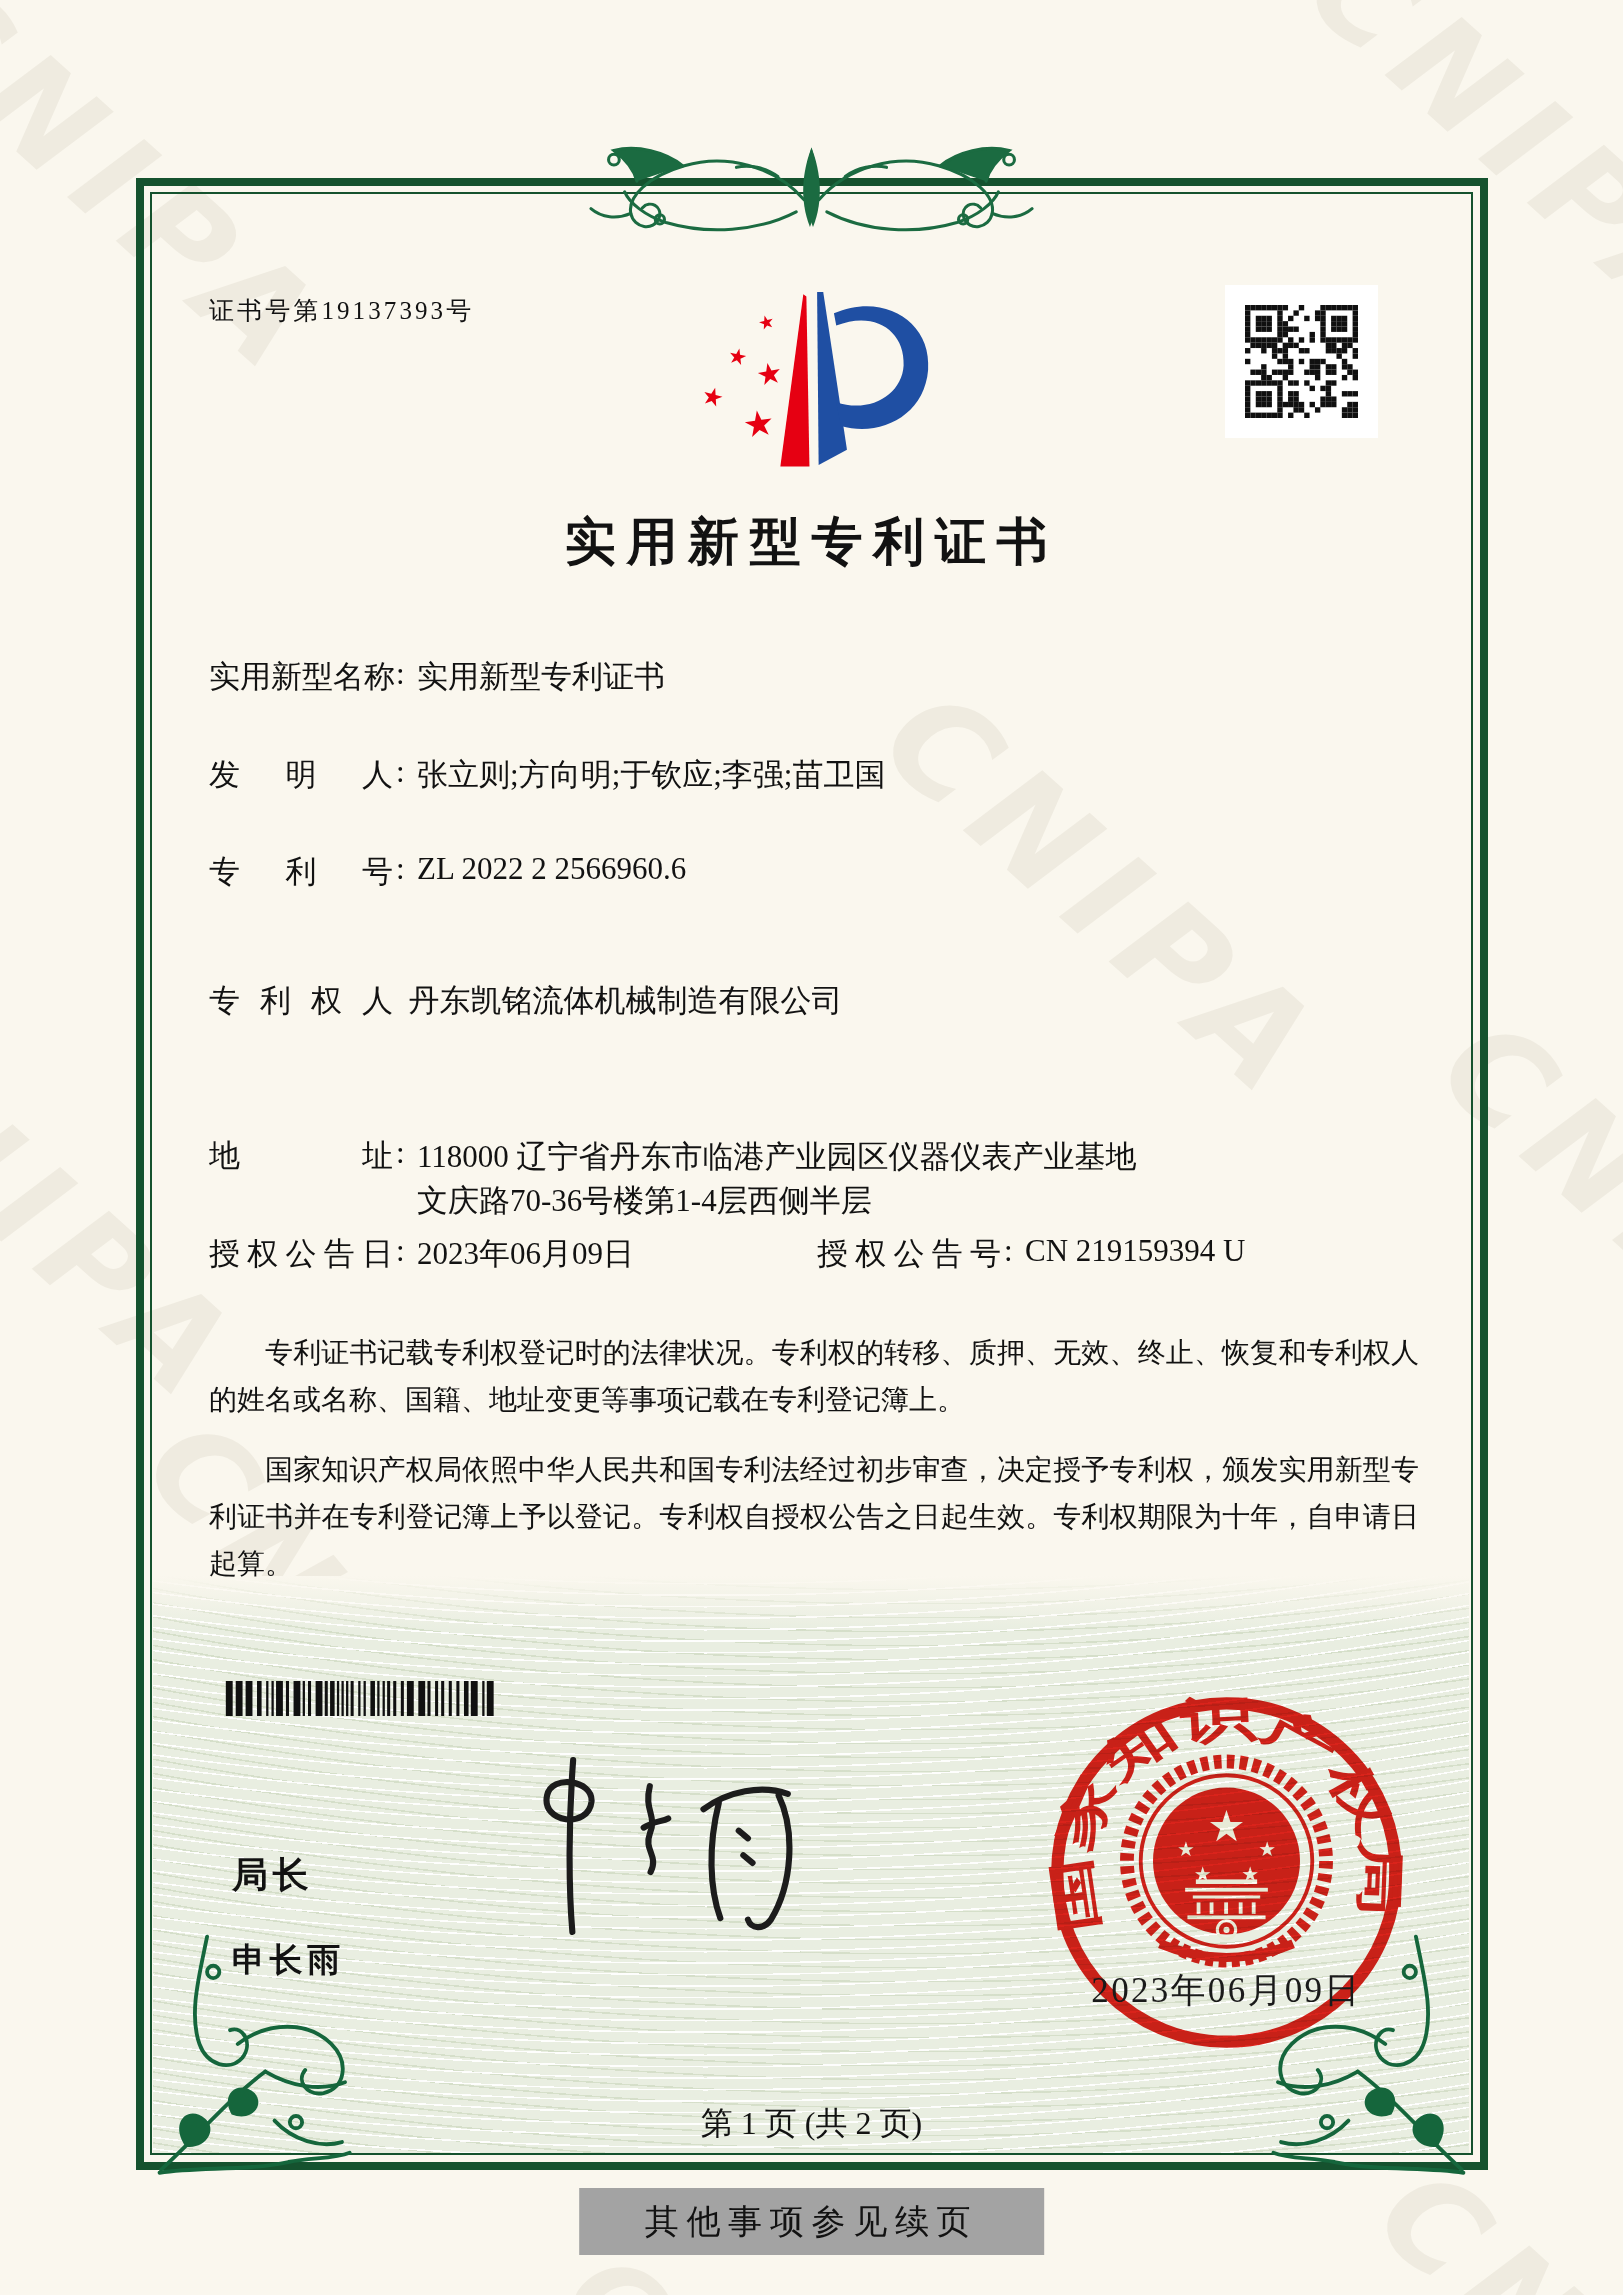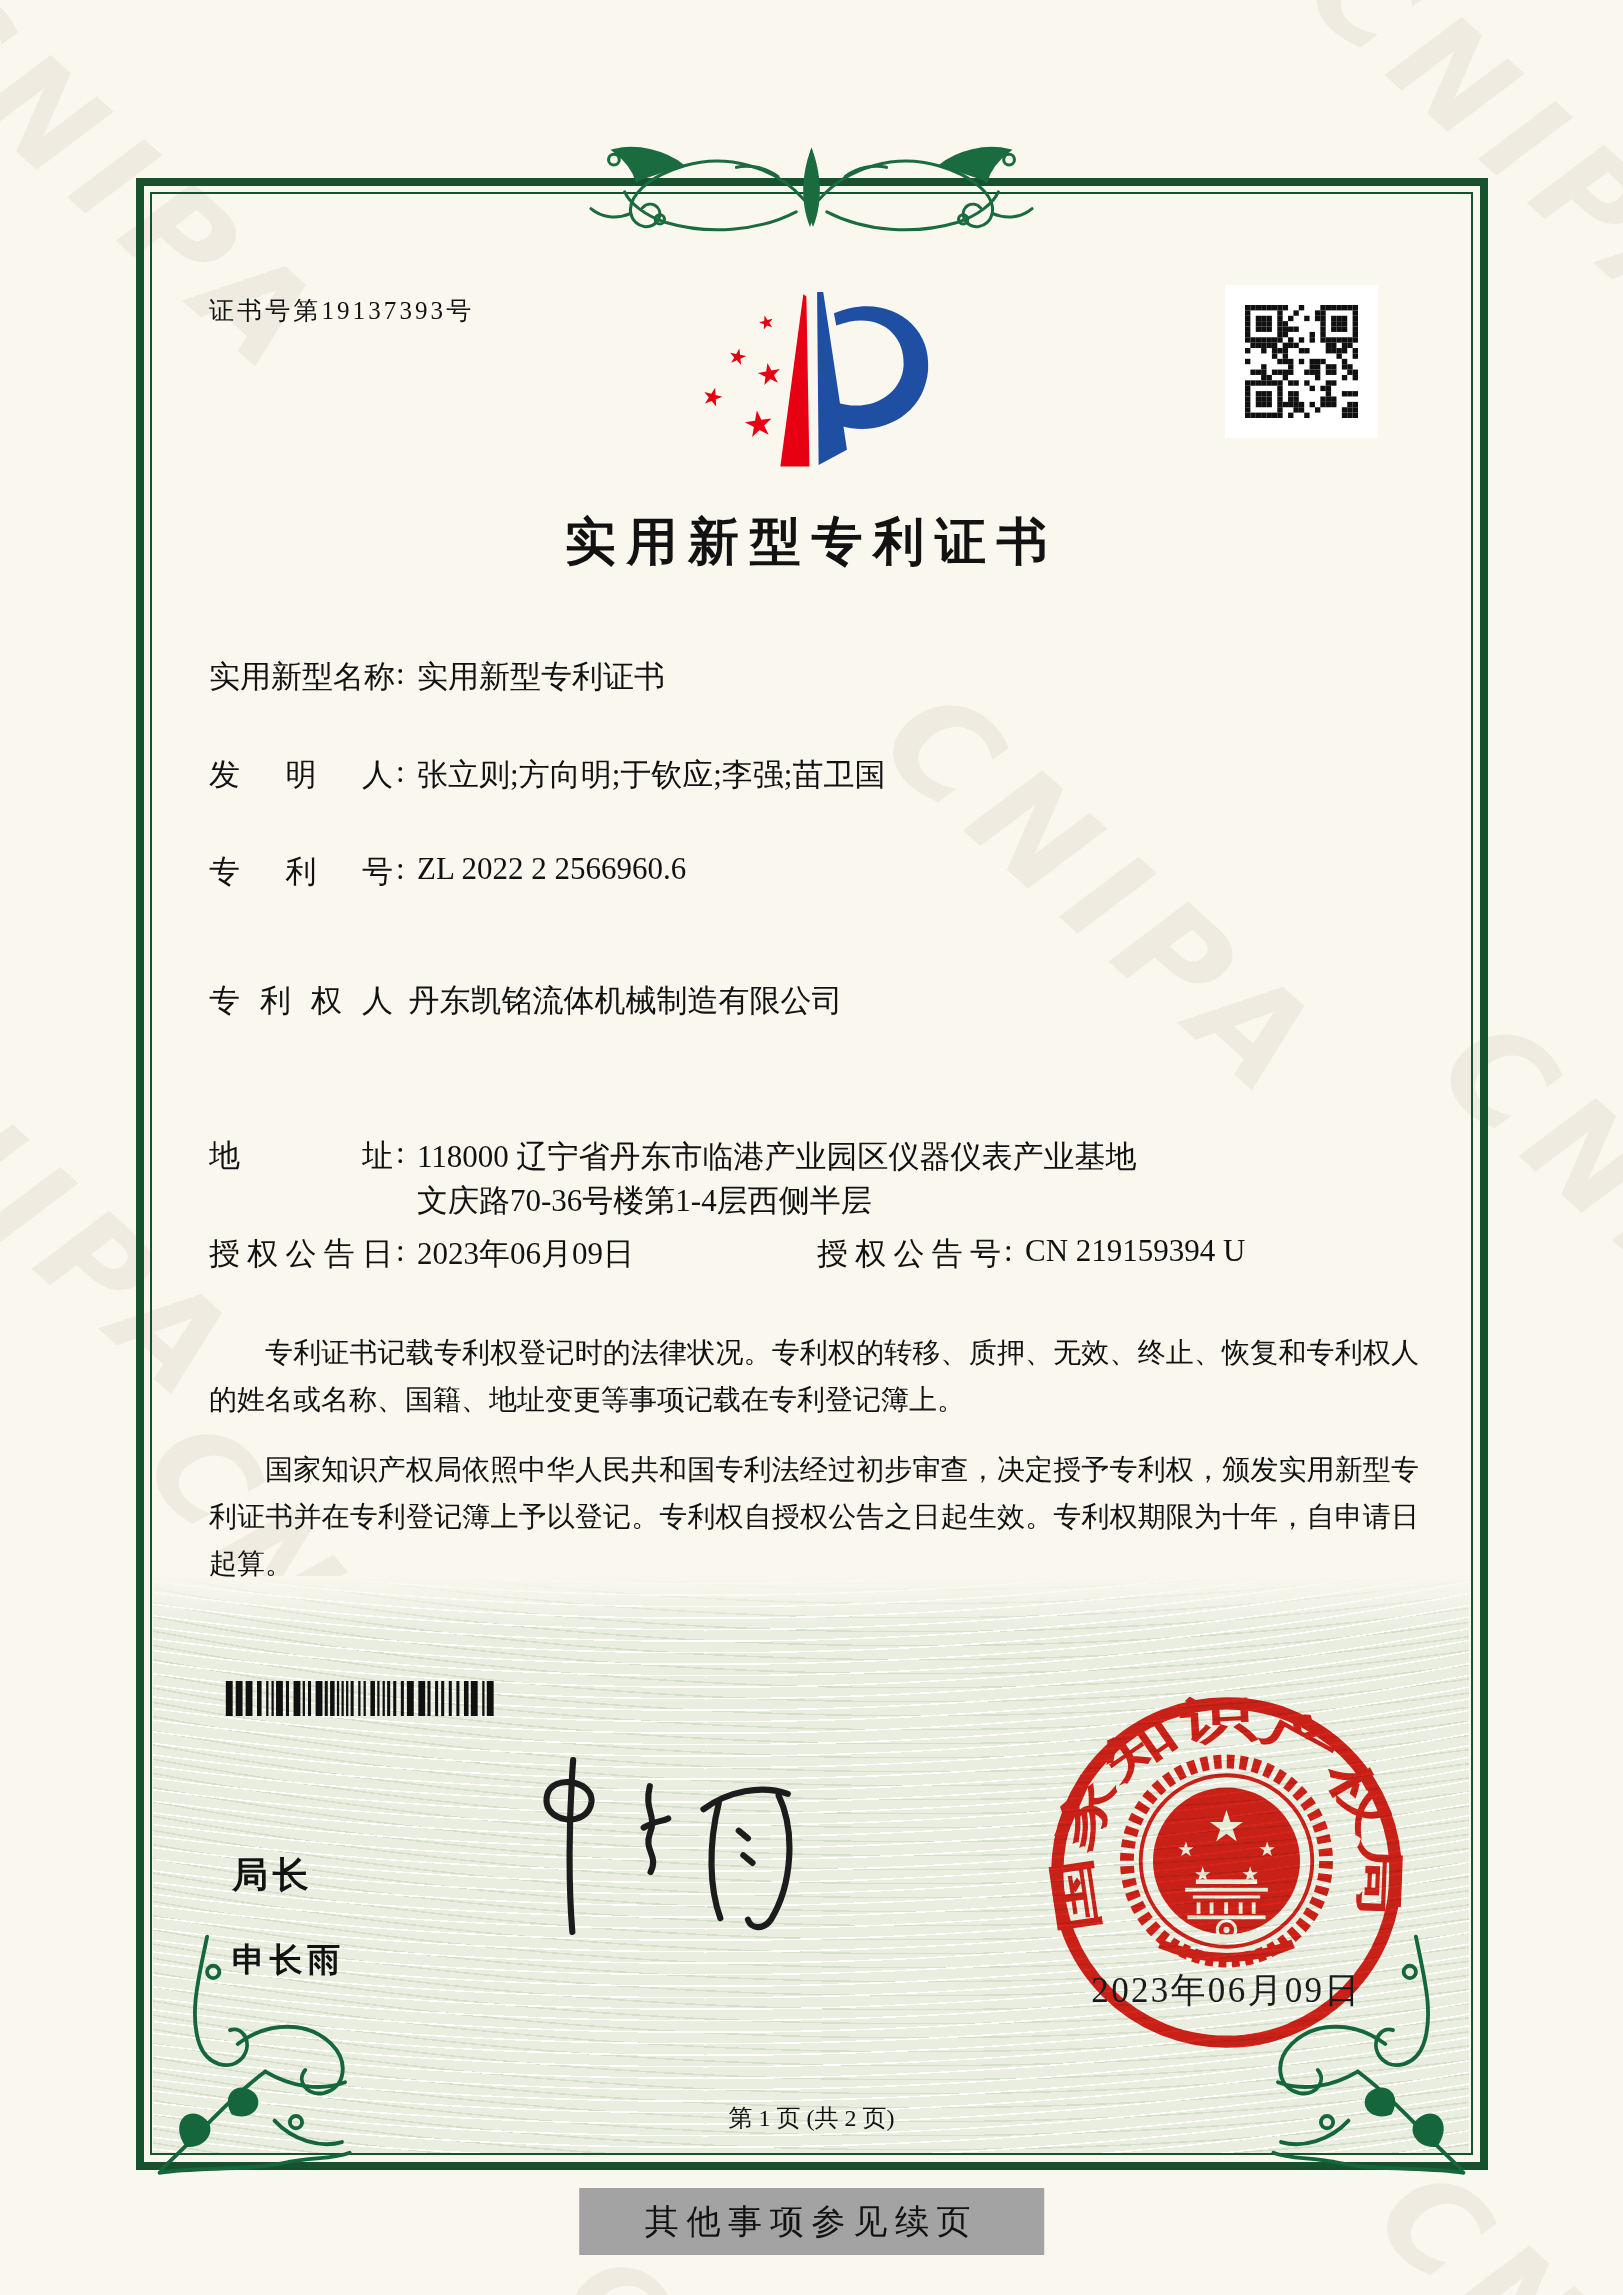"第 1 页 (共 2" .page-info { font-size: 24px -> 32px }
